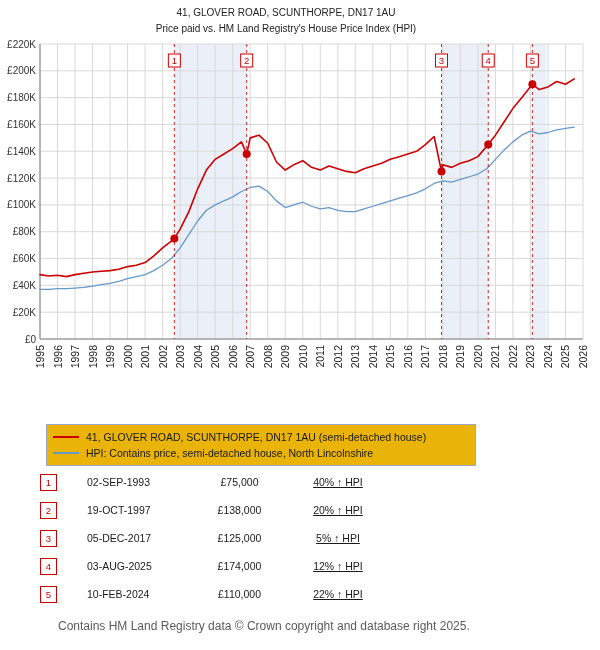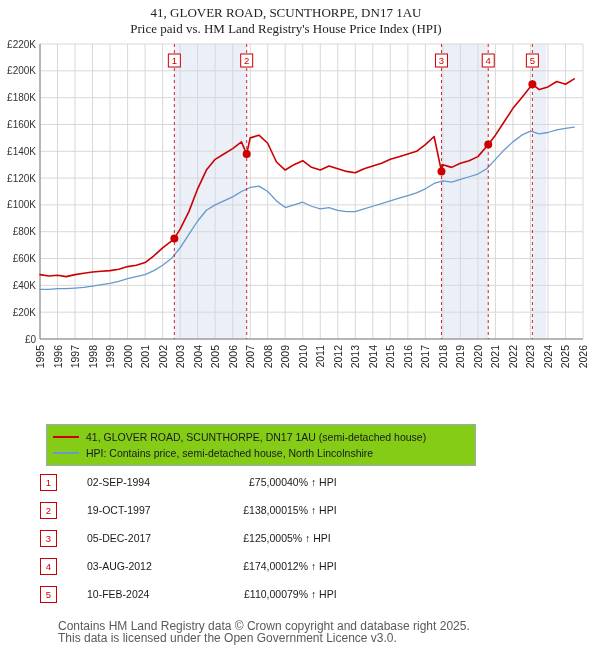"41, GLOVER ROAD, SCUNTHORPE, DN17 1AU" .title { font-family: Liberation Serif, serif -> none; font-size: 13px -> 10px }
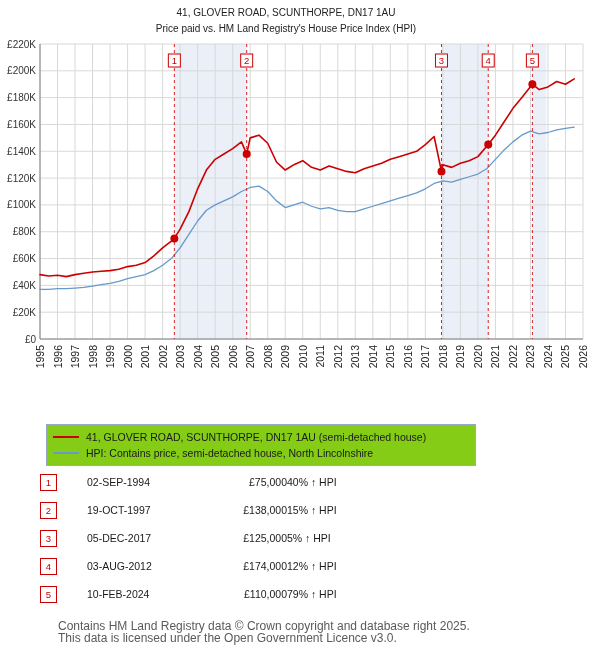"41, GLOVER ROAD, SCUNTHORPE, DN17 1AU (semi-detached" .legend { background: #84cc16 -> #eab308 }
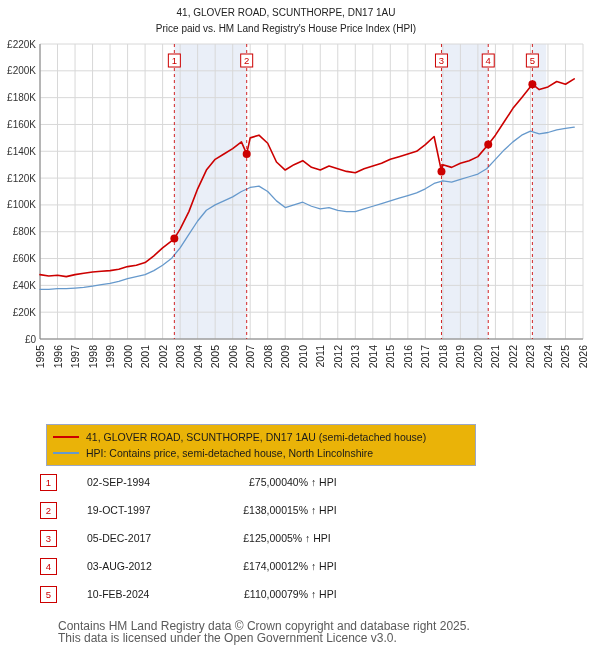"02-SEP-1994" span.sale-date { text: 02-SEP-1994 -> 02-SEP-1993 }
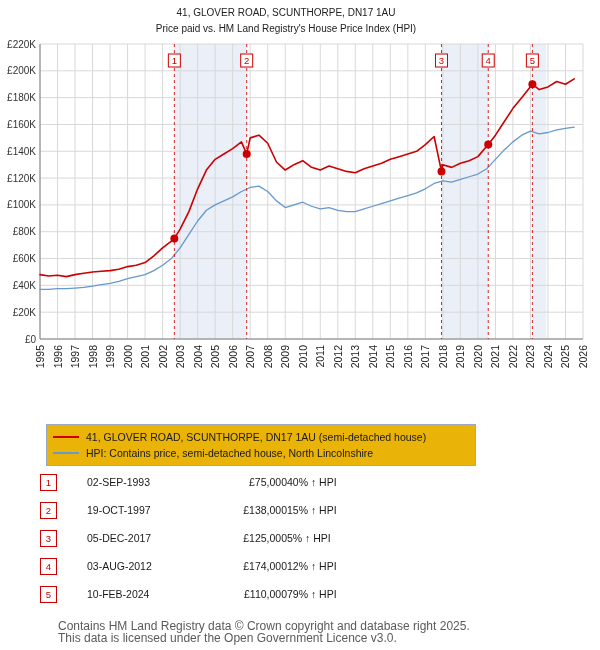"£75,000" .sale-price { text-align: right -> center }
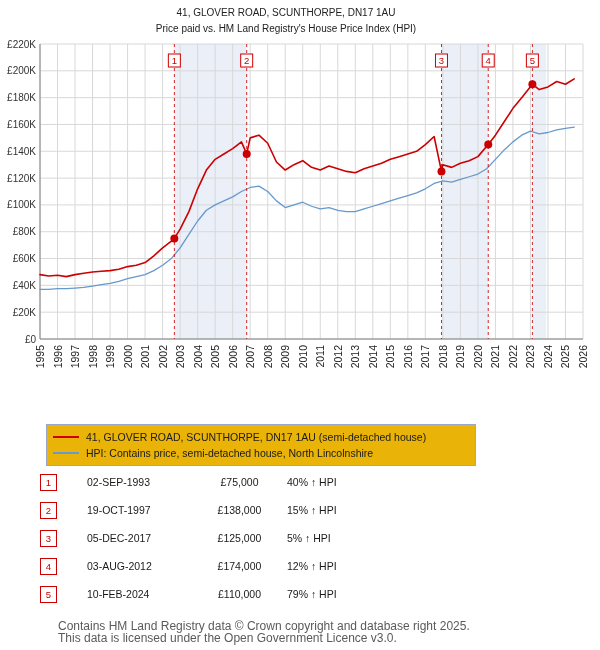"40% ↑ HPI" .sale-hpi { text-align: left -> center; text-decoration: none -> underline }
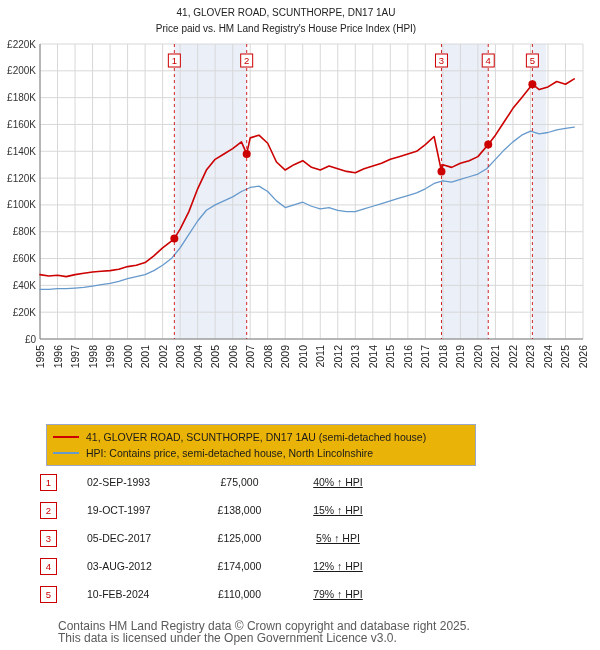"15% ↑ HPI" span.sale-hpi { text: 15% -> 20% }
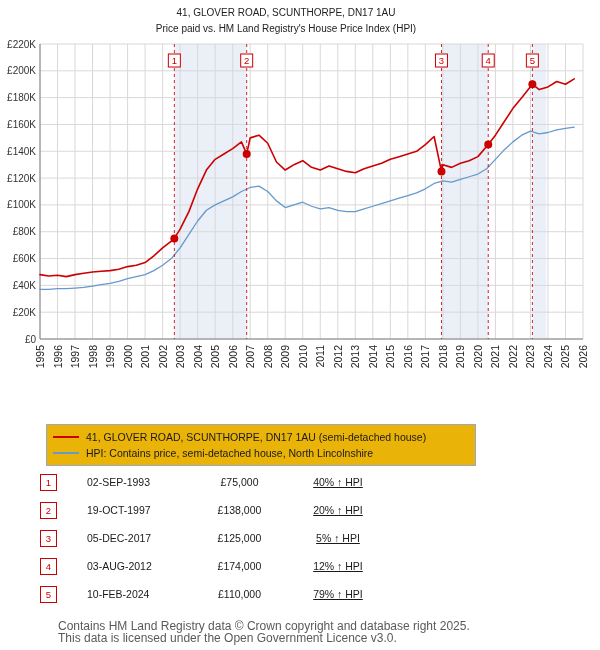"03-AUG-2012" span.sale-date { text: 03-AUG-2012 -> 03-AUG-2025 }
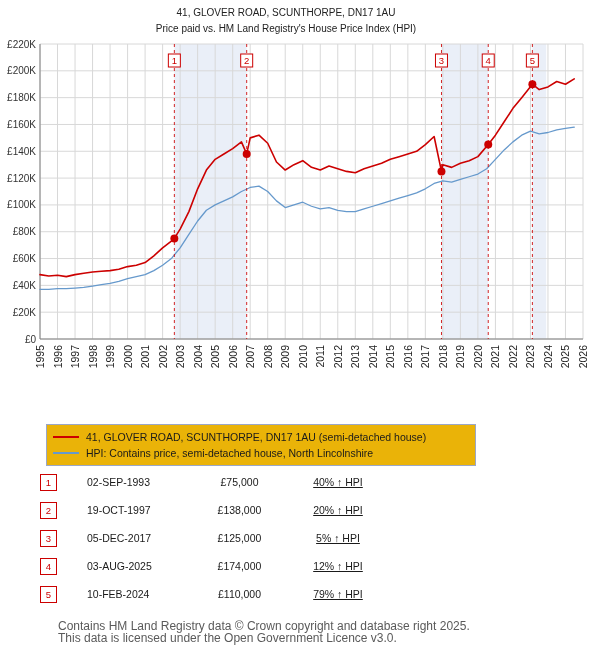"79% ↑ HPI" span.sale-hpi { text: 79% -> 22% }
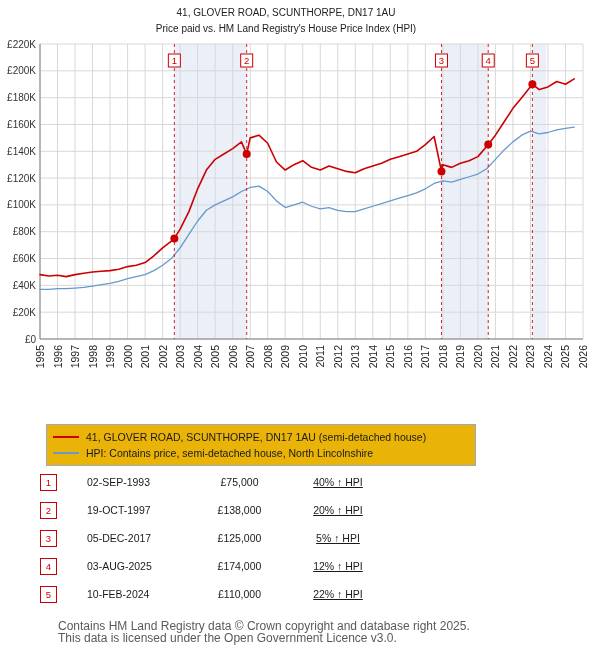"This data is licensed under" span { html: <span>This data is licensed under the Open Government Licence v3.0.</span> -> none }
